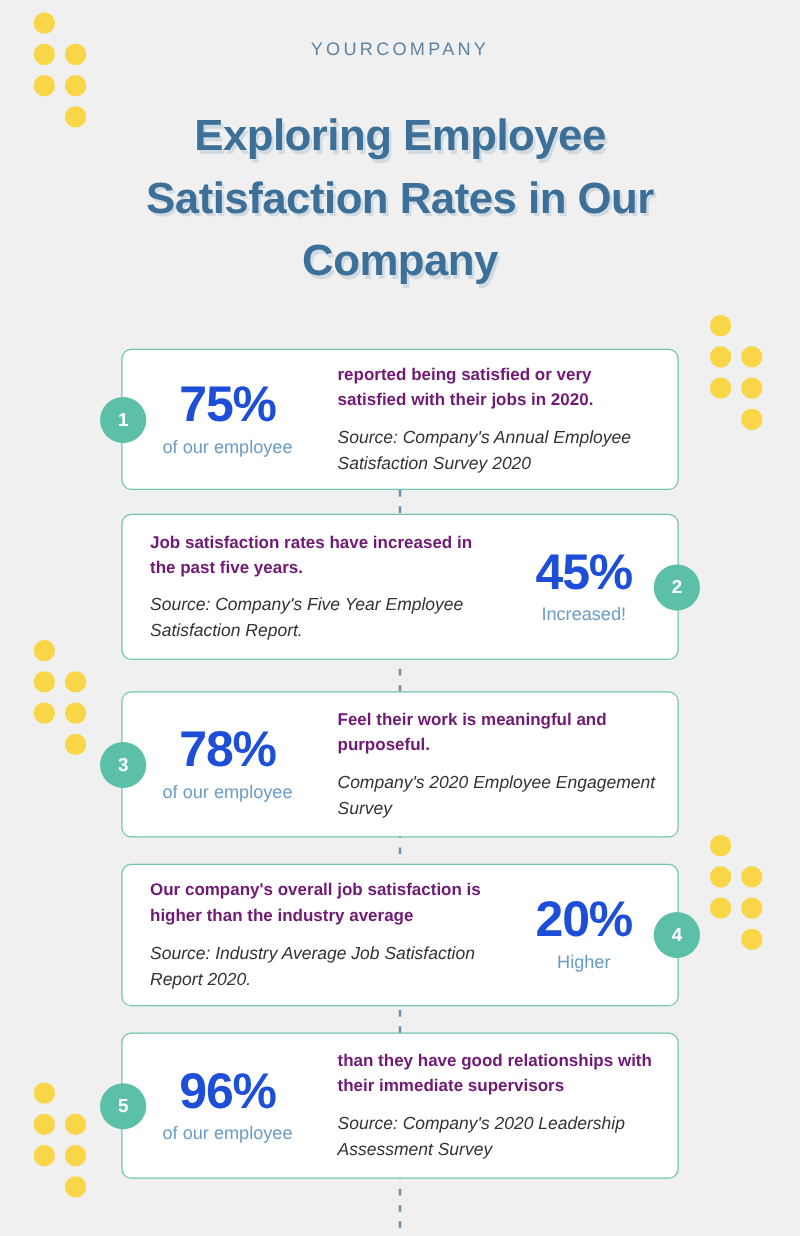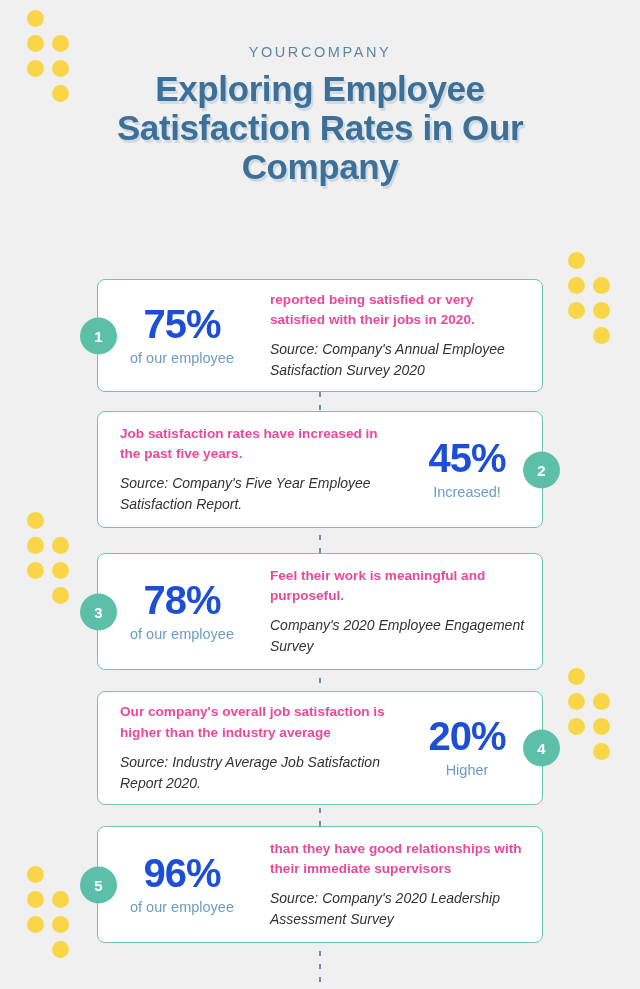"YOURCOMPANY" .brand { margin-top: 44px -> 32px }
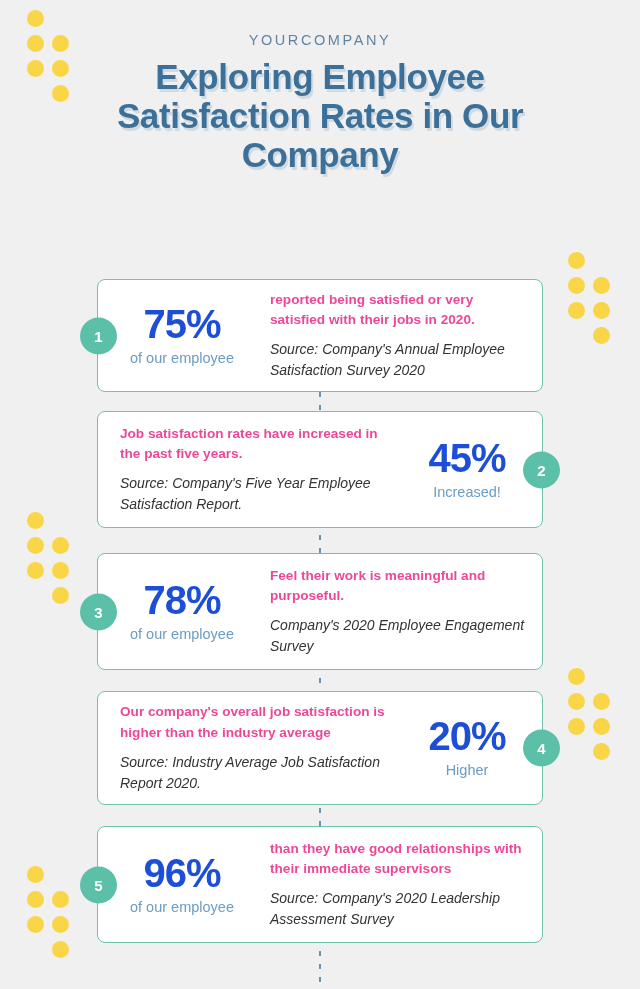"Exploring Employee Satisfaction Rates in" .title { line-height: 39px -> 50px; margin-top: 9px -> 36px }
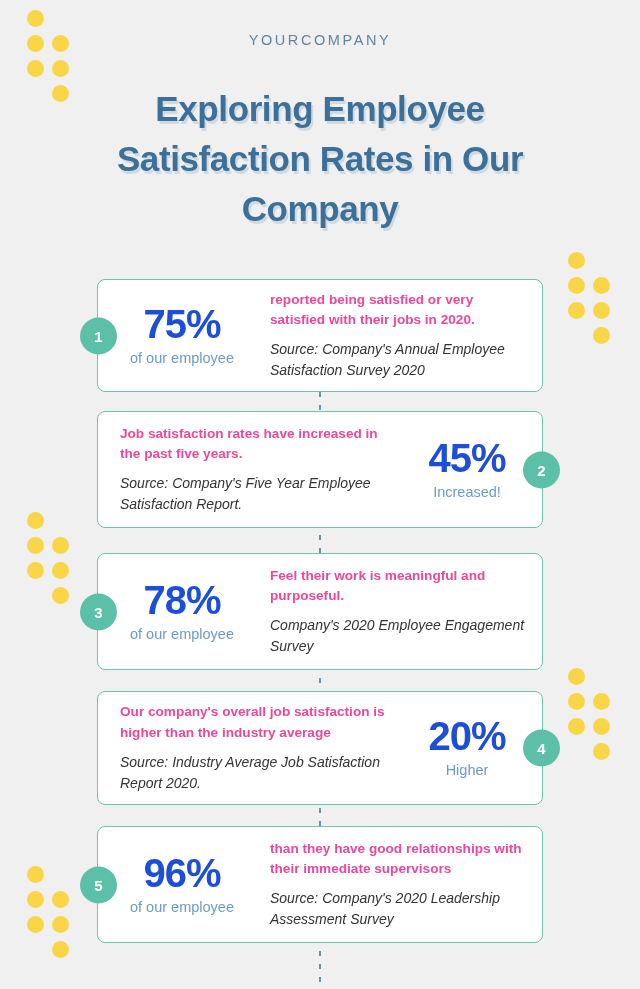"reported being satisfied or very" .lead { color: #ec4899 -> #701a75 }
